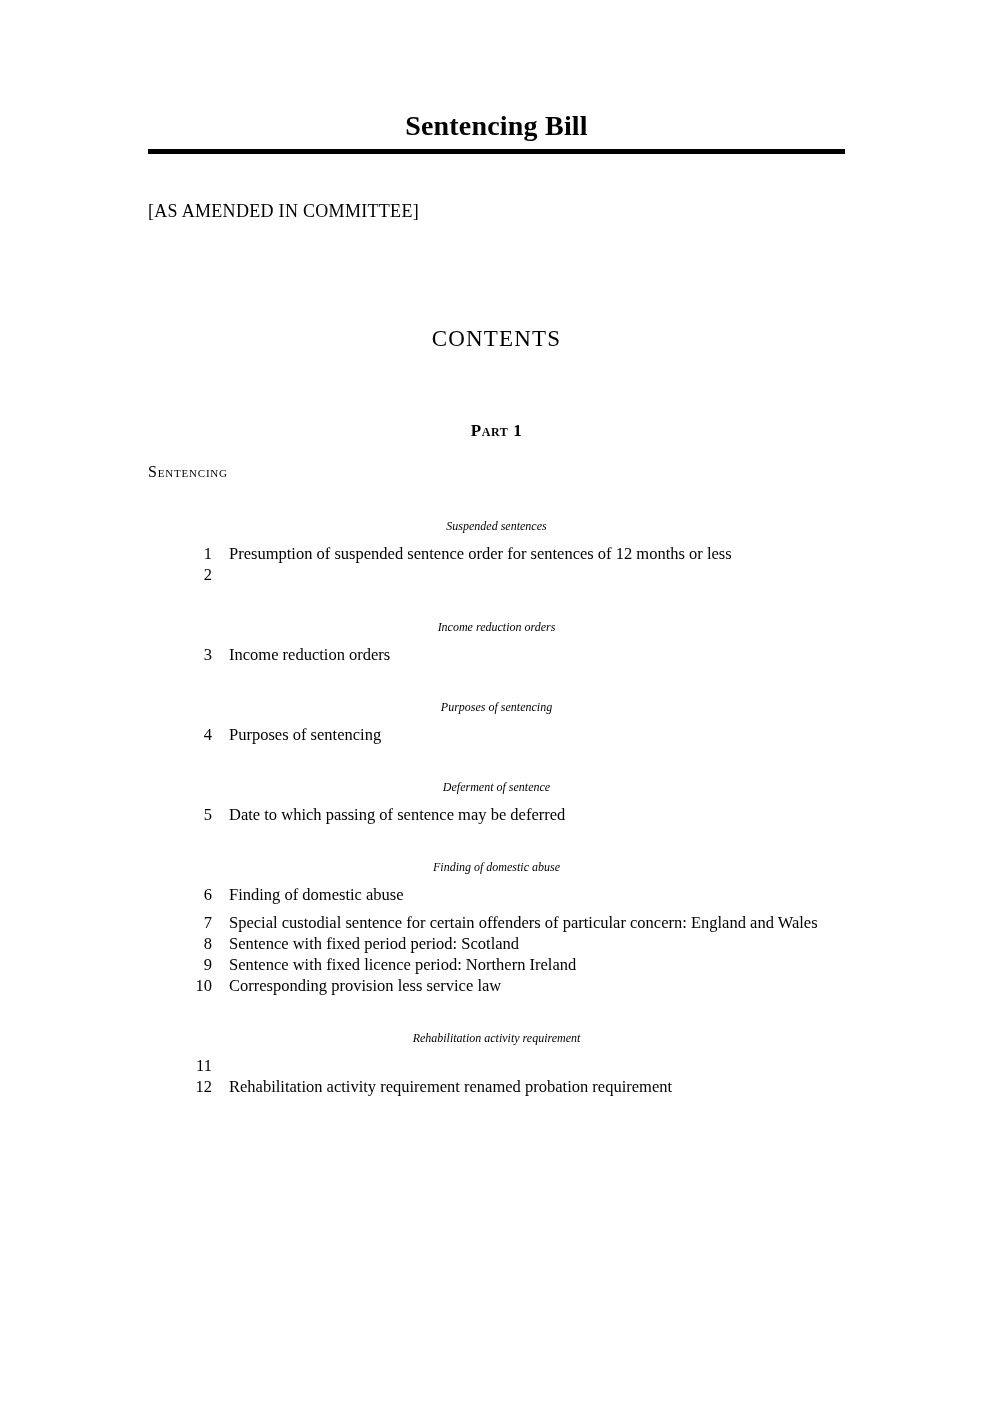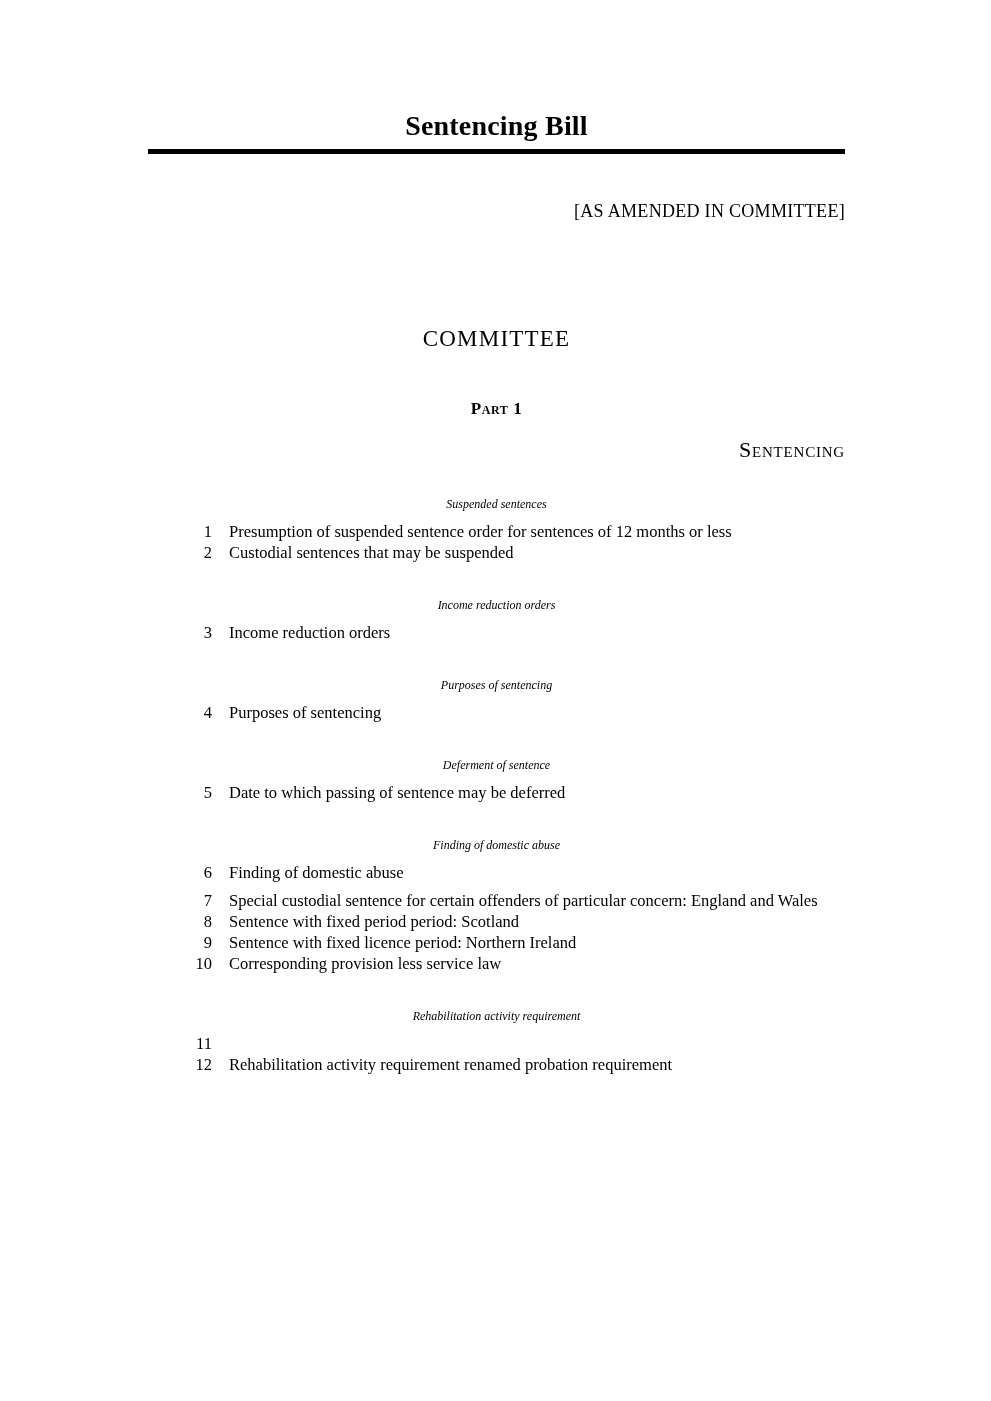"[AS AMENDED IN COMMITTEE]" .amendment-note { text-align: right -> left }
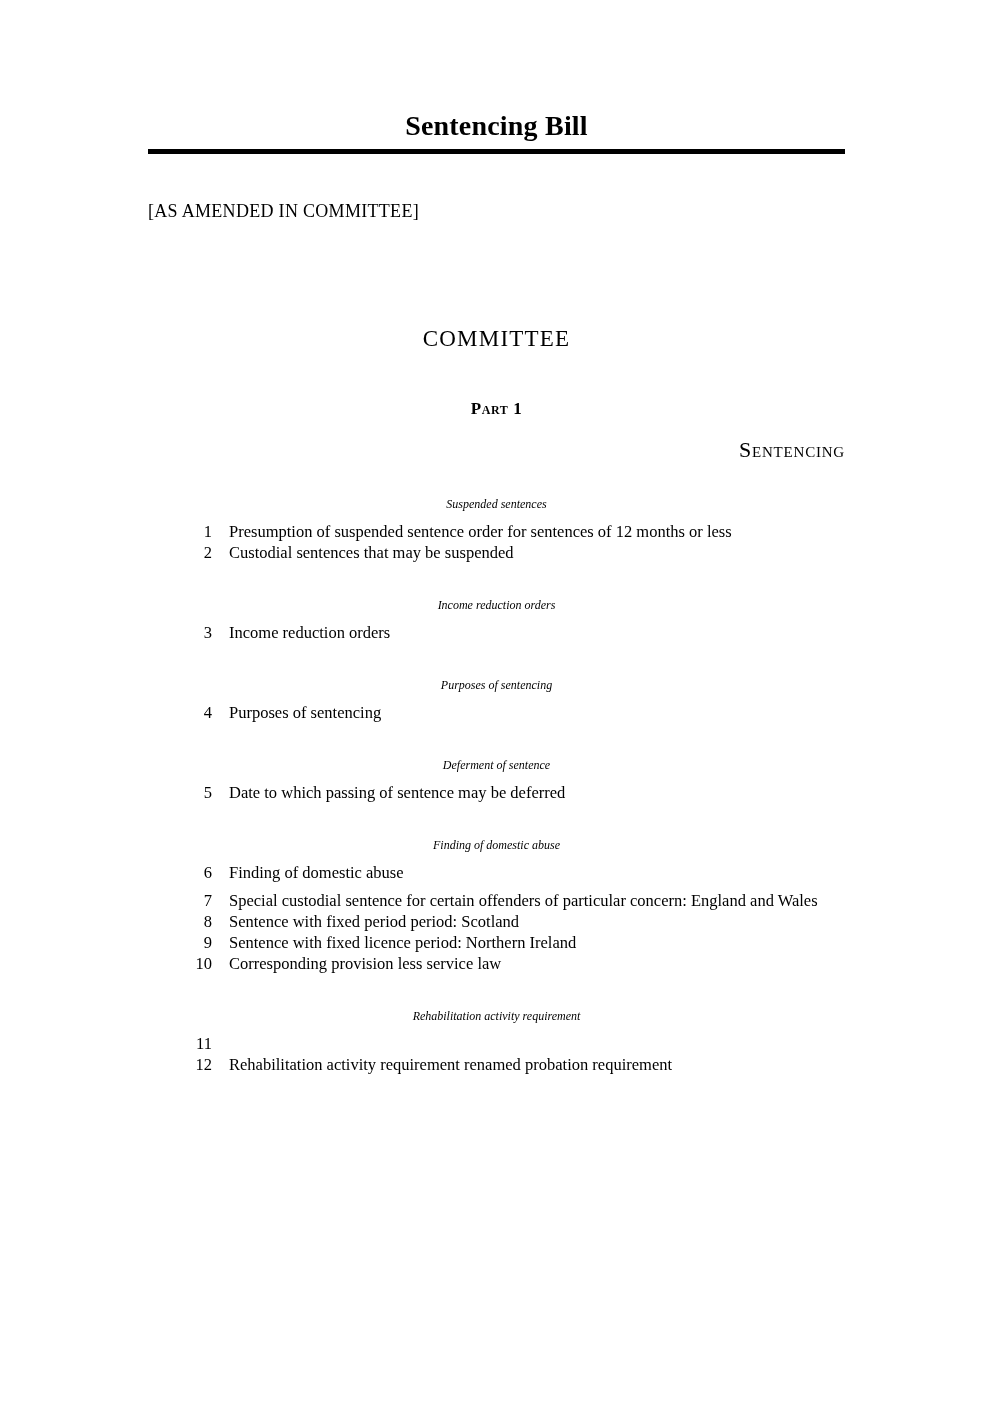"COMMITTEE" div.contents-heading { text: COMMITTEE -> CONTENTS }
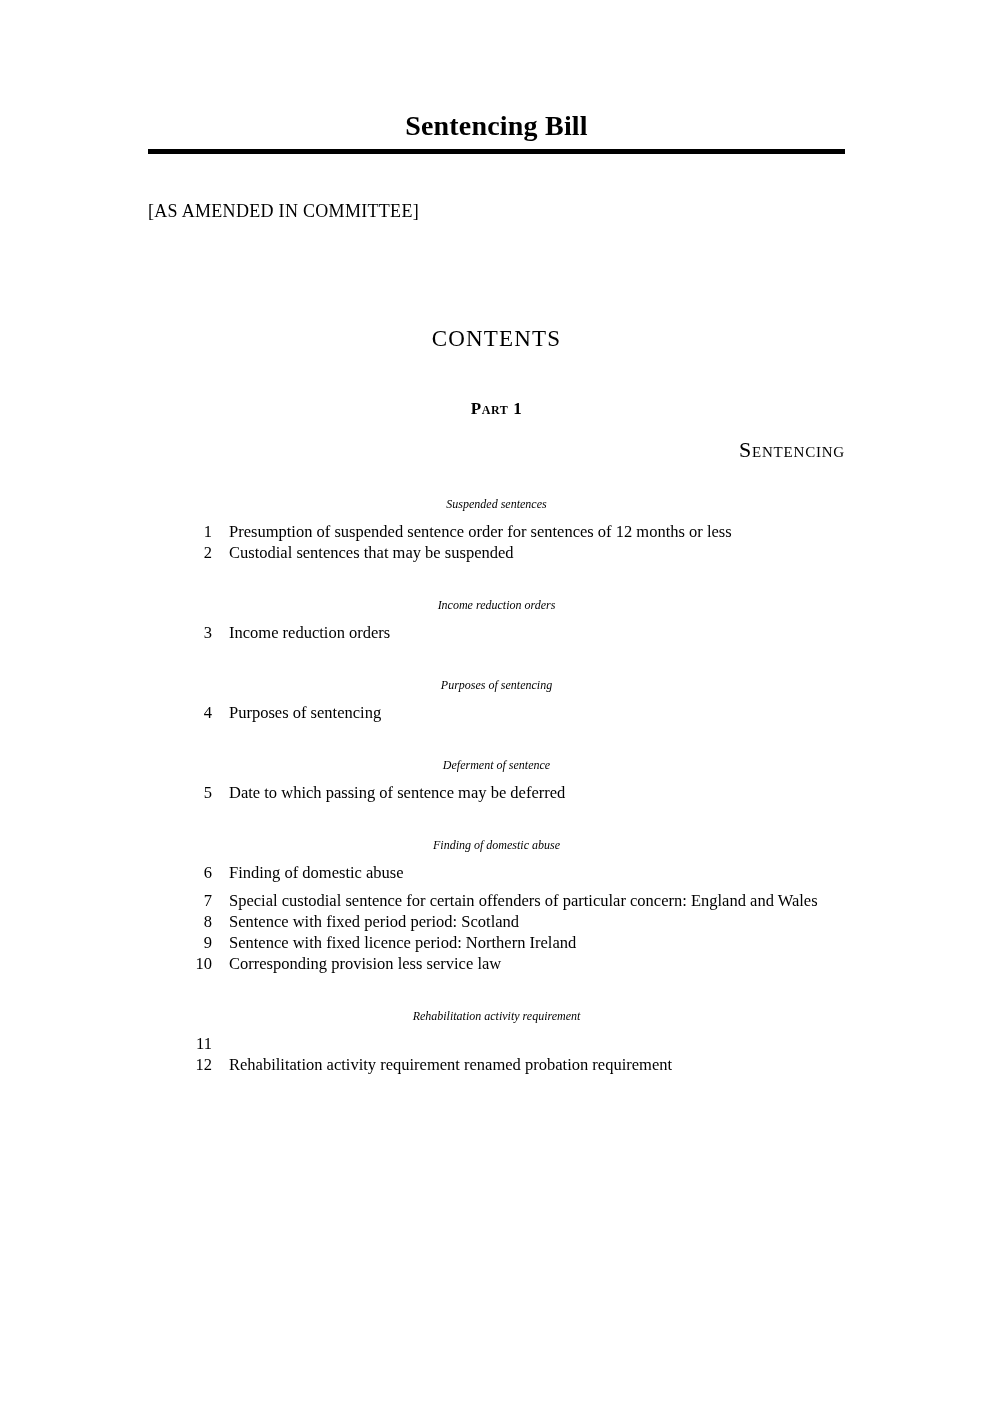"Part 1" .part-label { margin-top: 48px -> 70px }
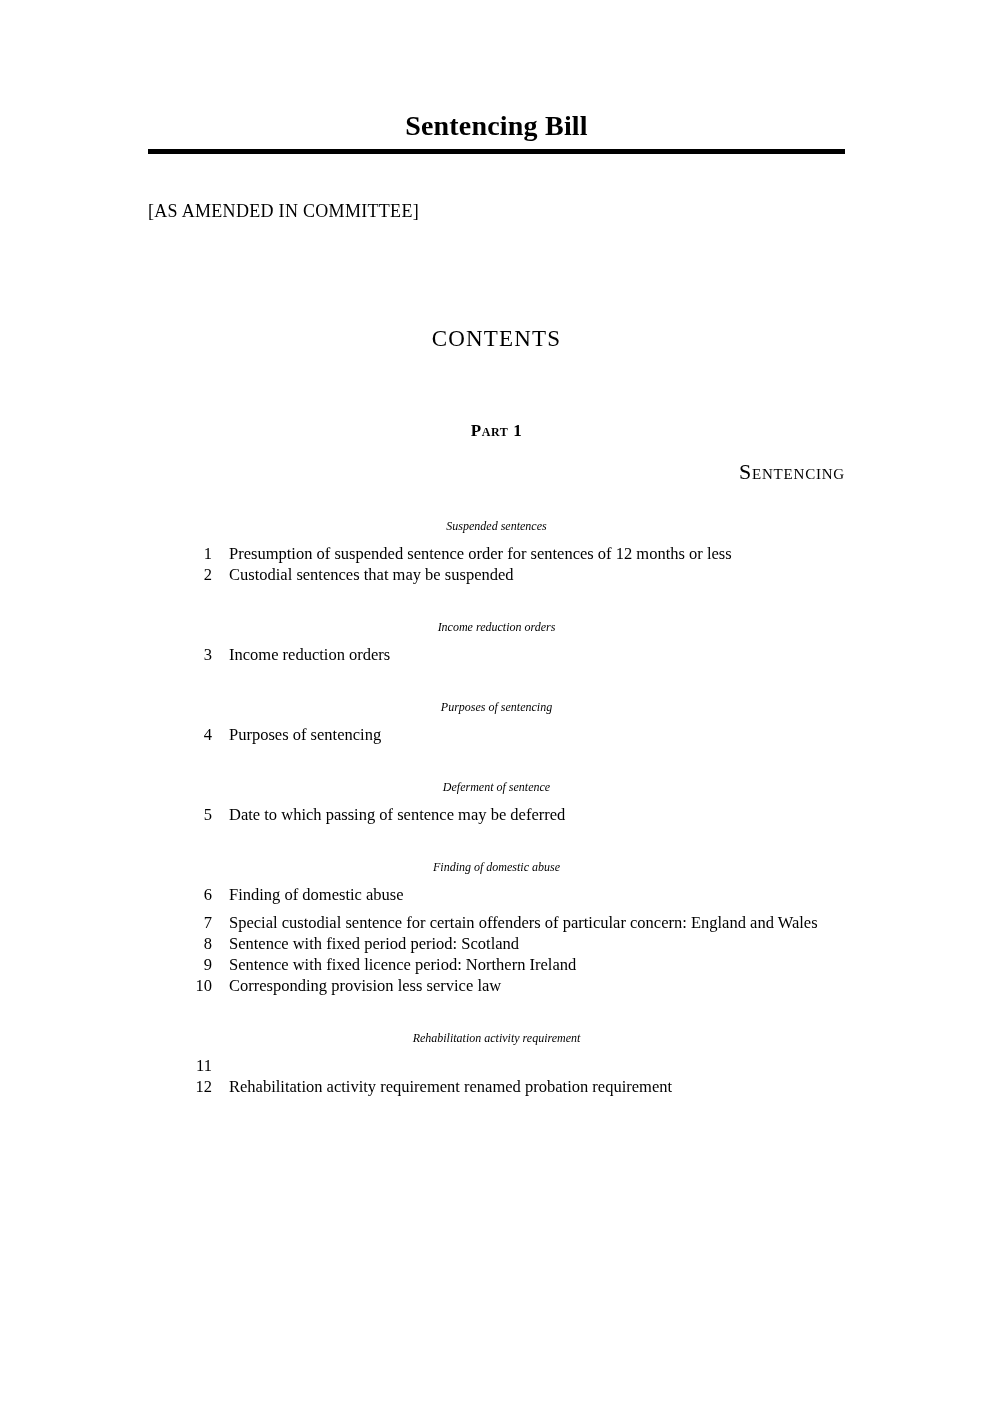"Sentencing" .part-subtitle { font-size: 22px -> 16px; text-align: right -> left }
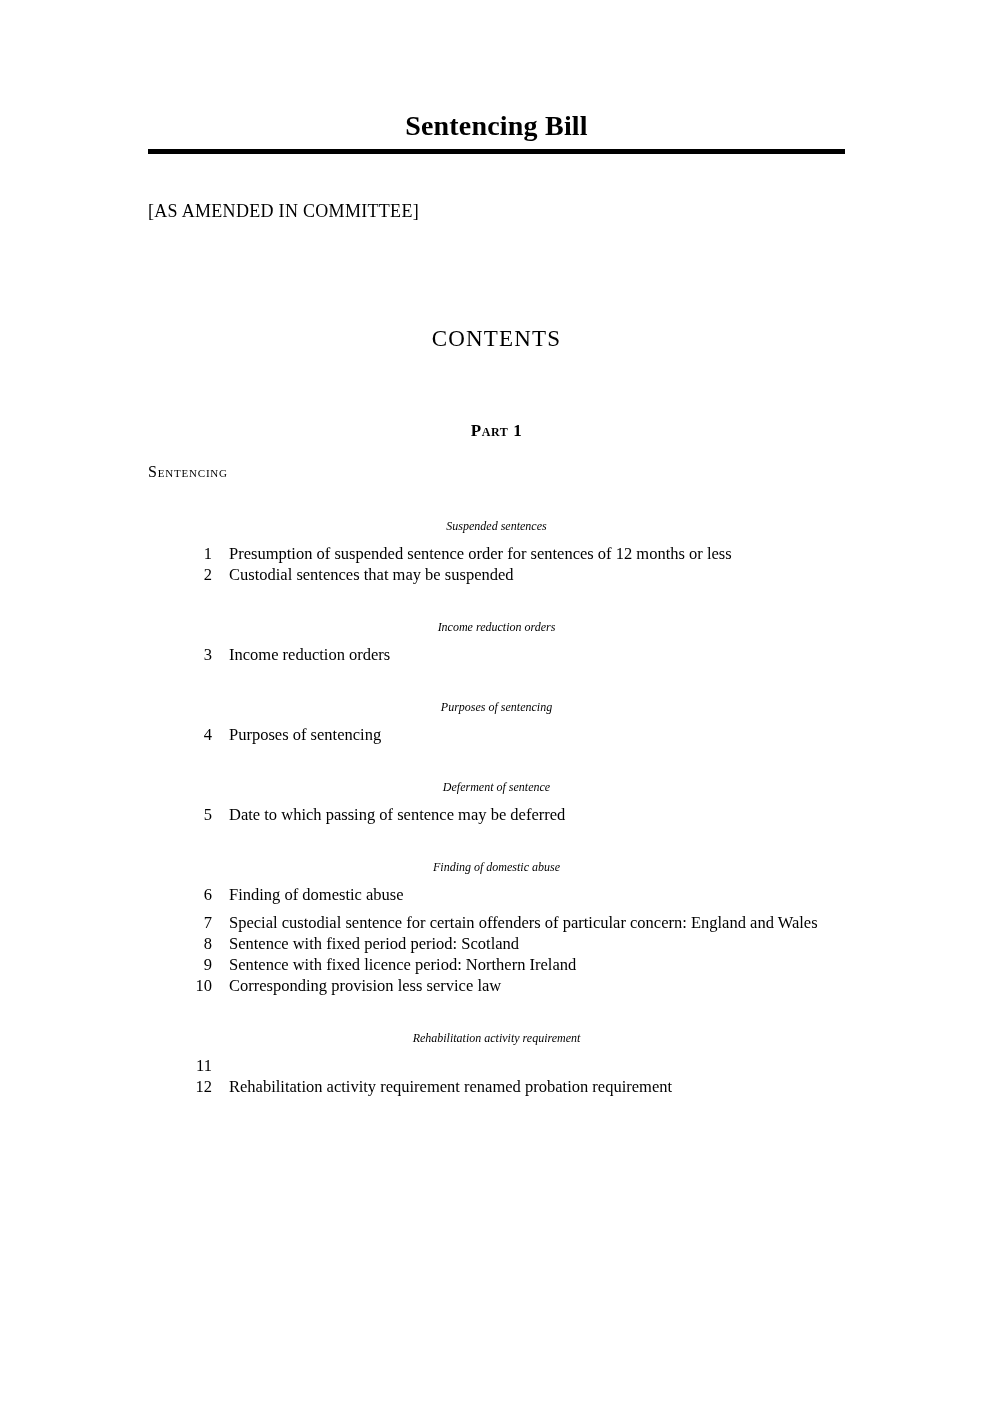"Custodial sentences that may be" span.item-text { html: <span>Custodial sentences that may be suspended</span> -> none }
